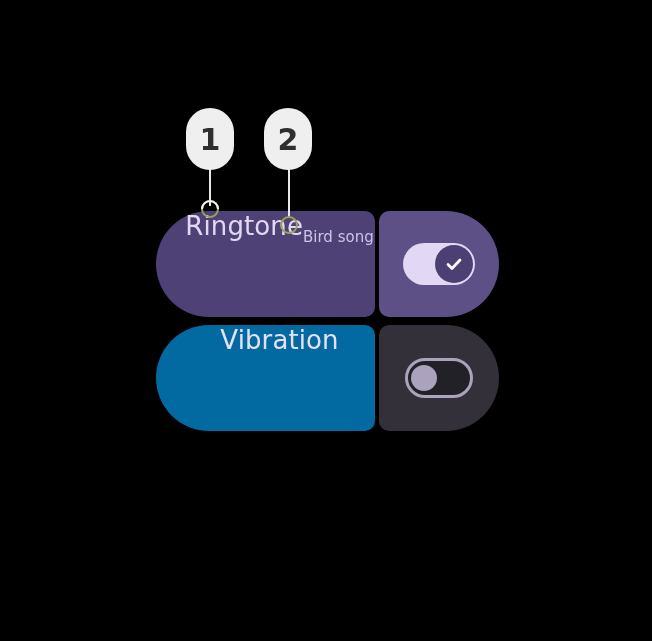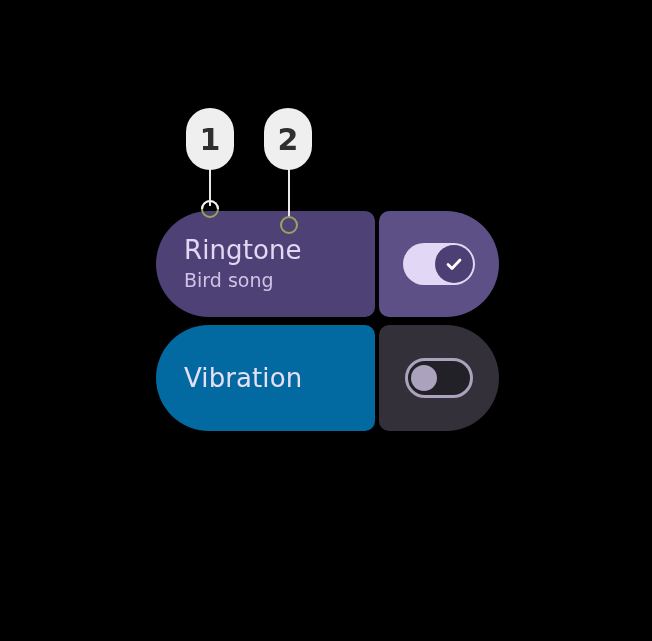"Ringtone" .card-label { flex-direction: column -> row }
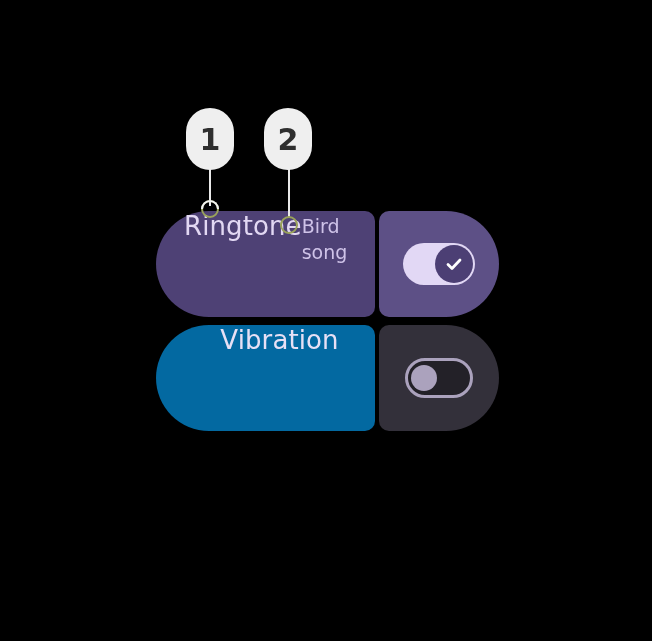"Bird song" .subtitle { font-size: 19px -> 15px; margin-top: 2px -> 13px }
